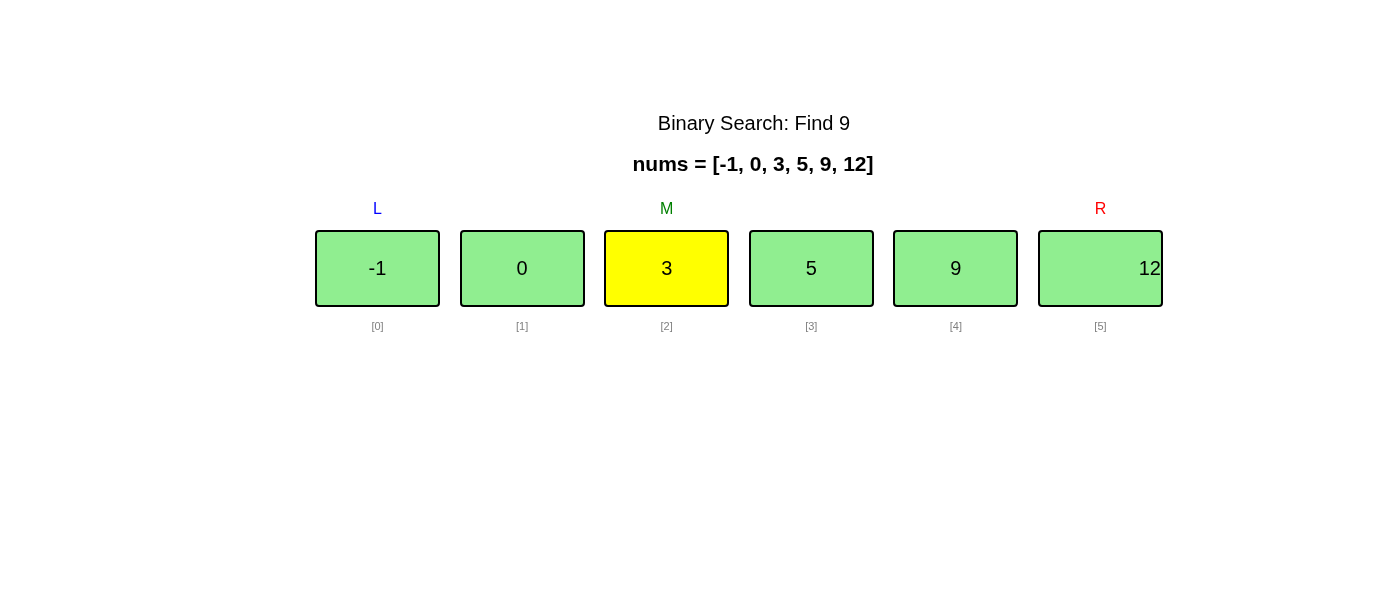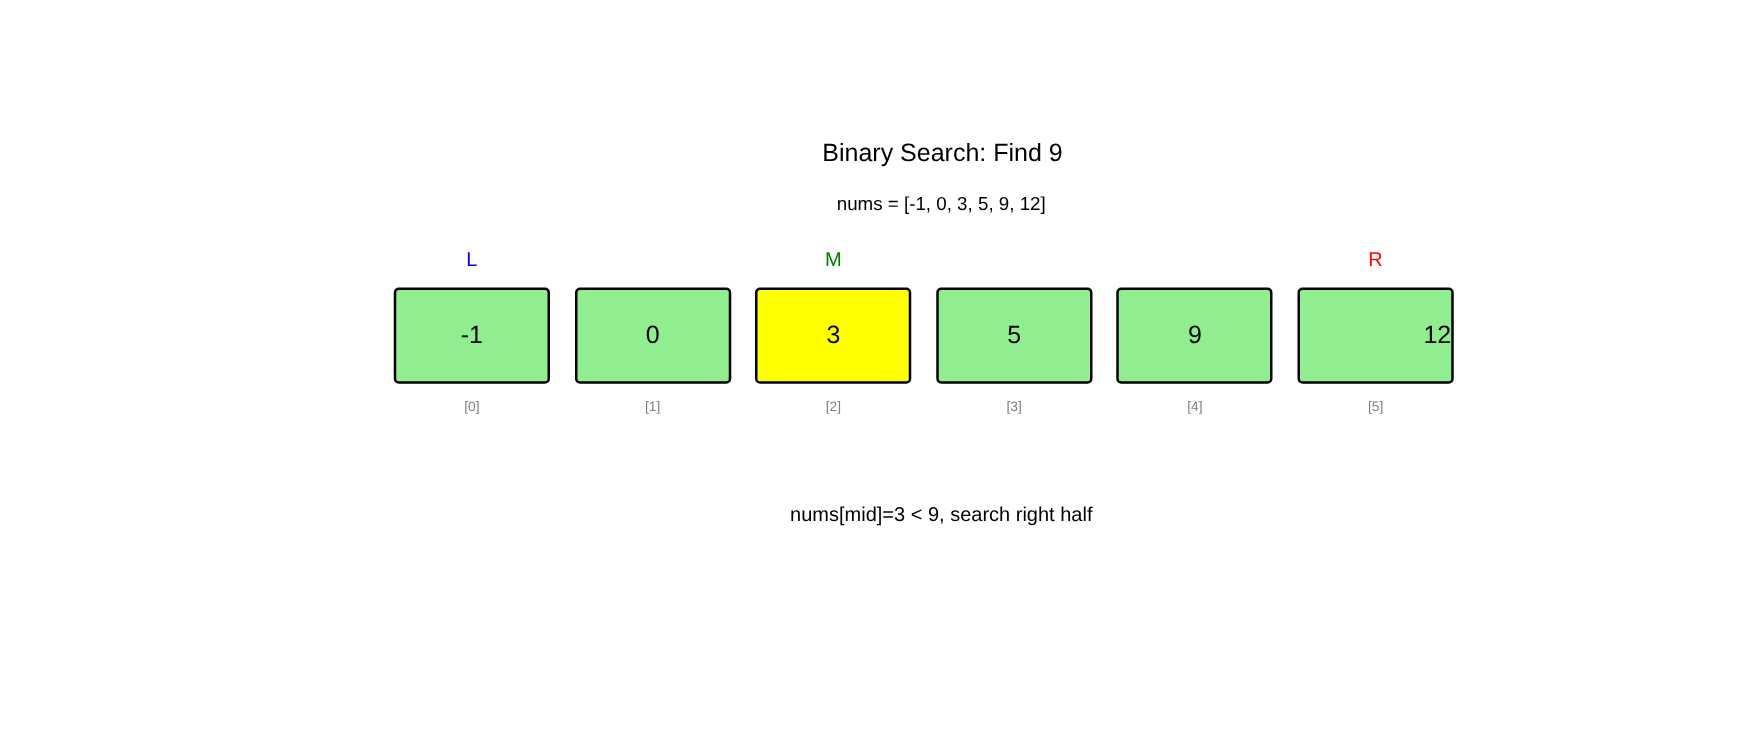"nums = [-1, 0, 3," .subtitle { font-size: 15px -> 21px; font-weight: none -> bold }
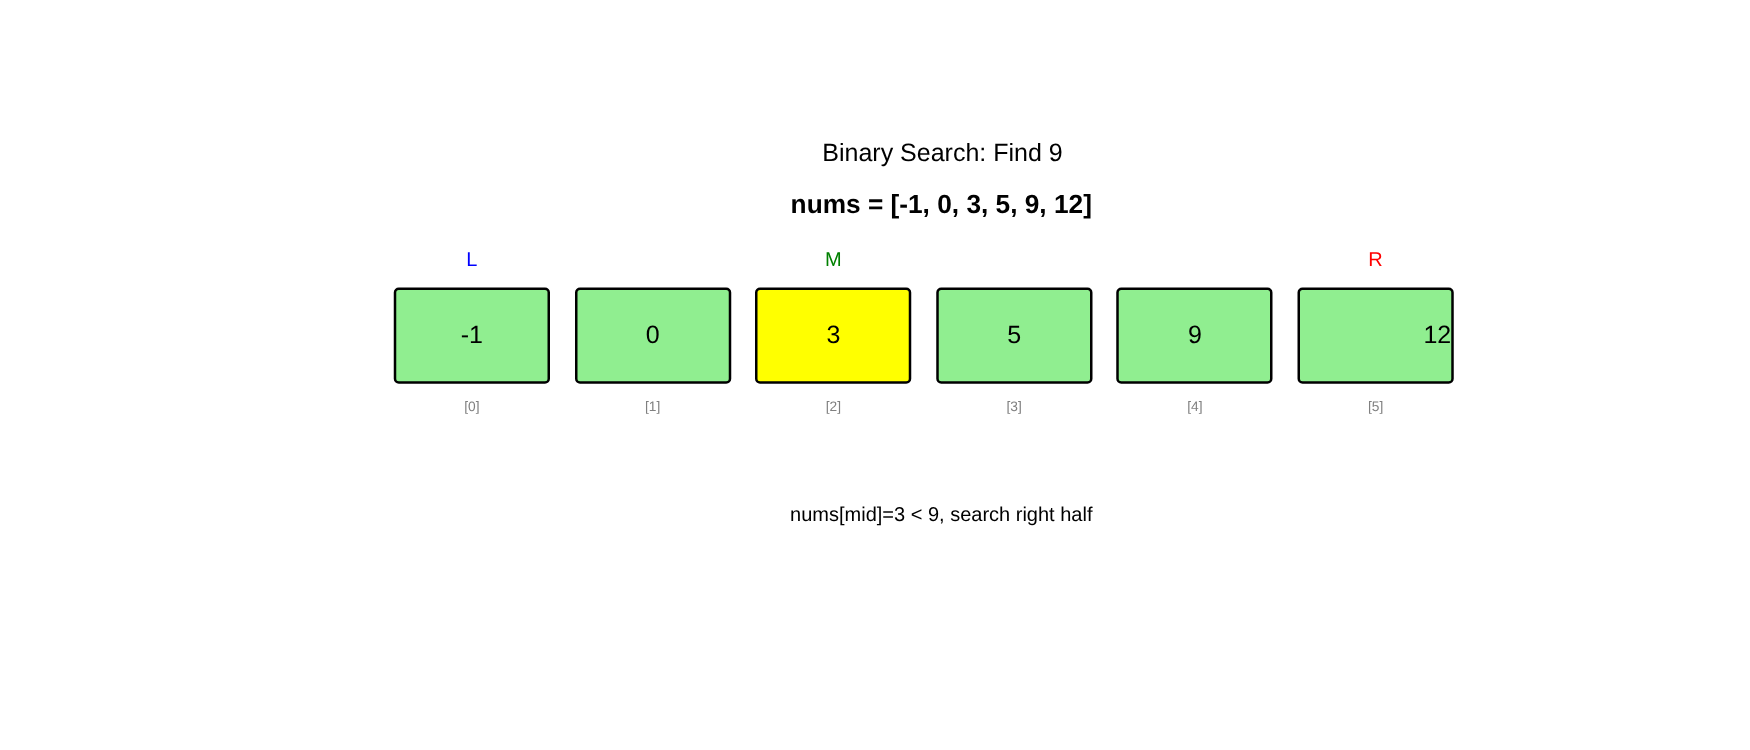"nums[mid]=3 < 9, search right" div.status { html: <div>nums[mid]=3 &lt; 9, search right half</div> -> none }
